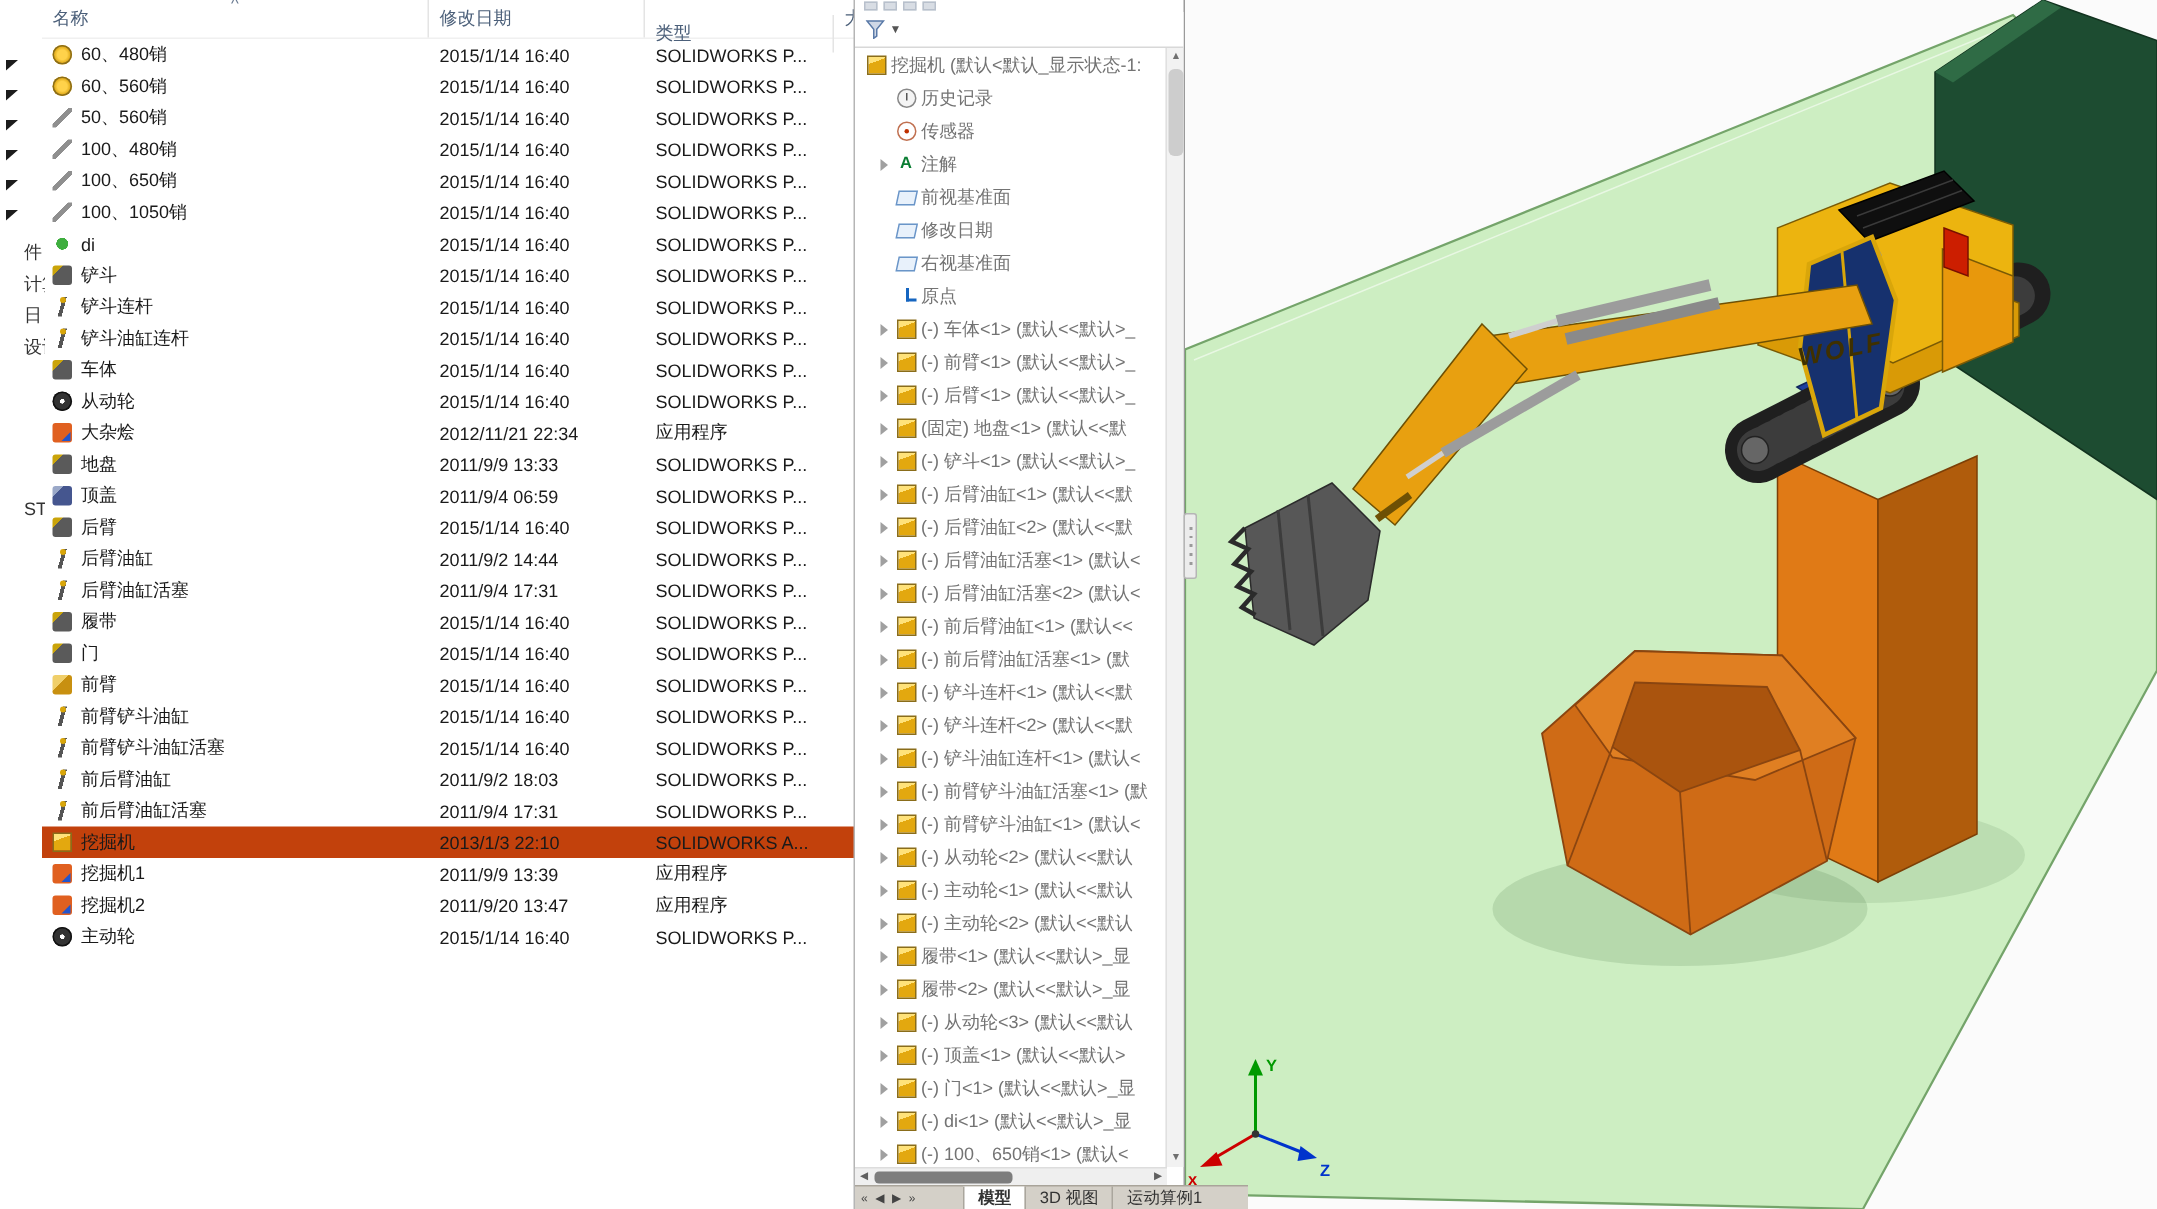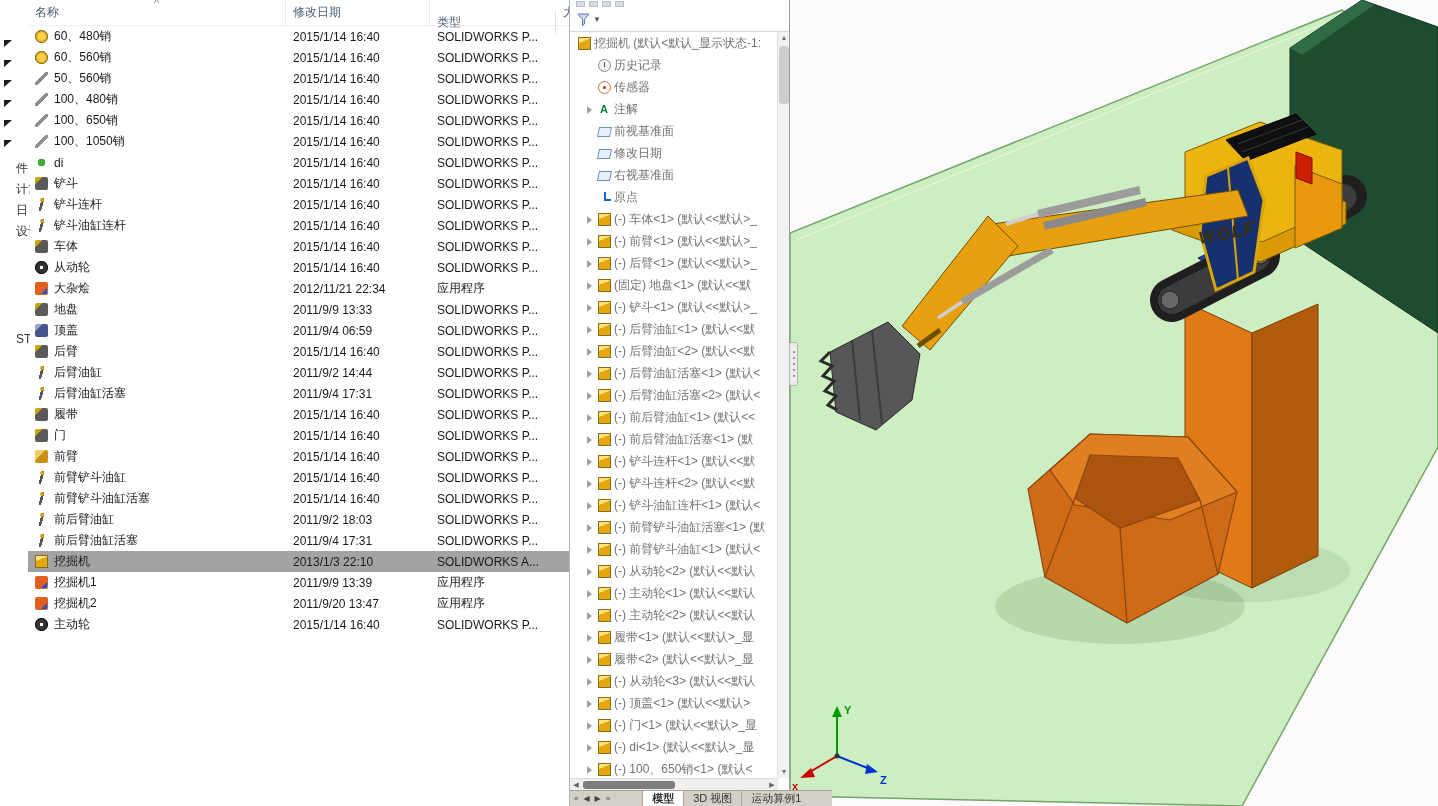"挖掘机" .file-row.selected { background: #a3a3a3 -> #c2410c }
